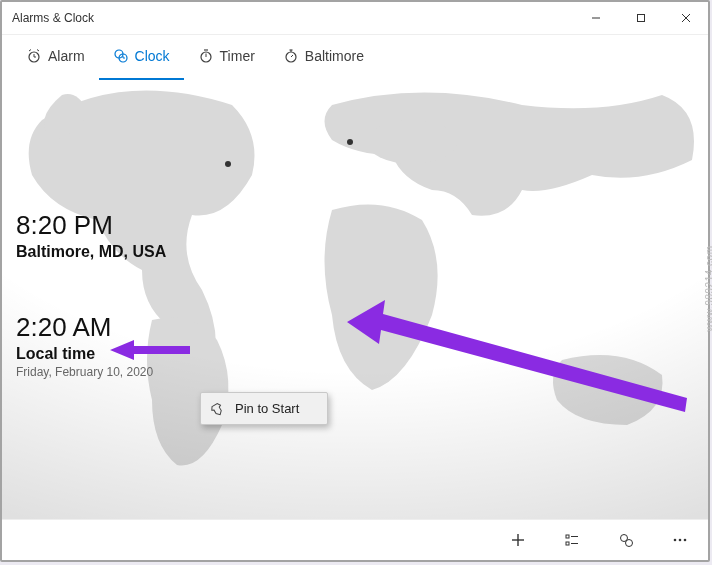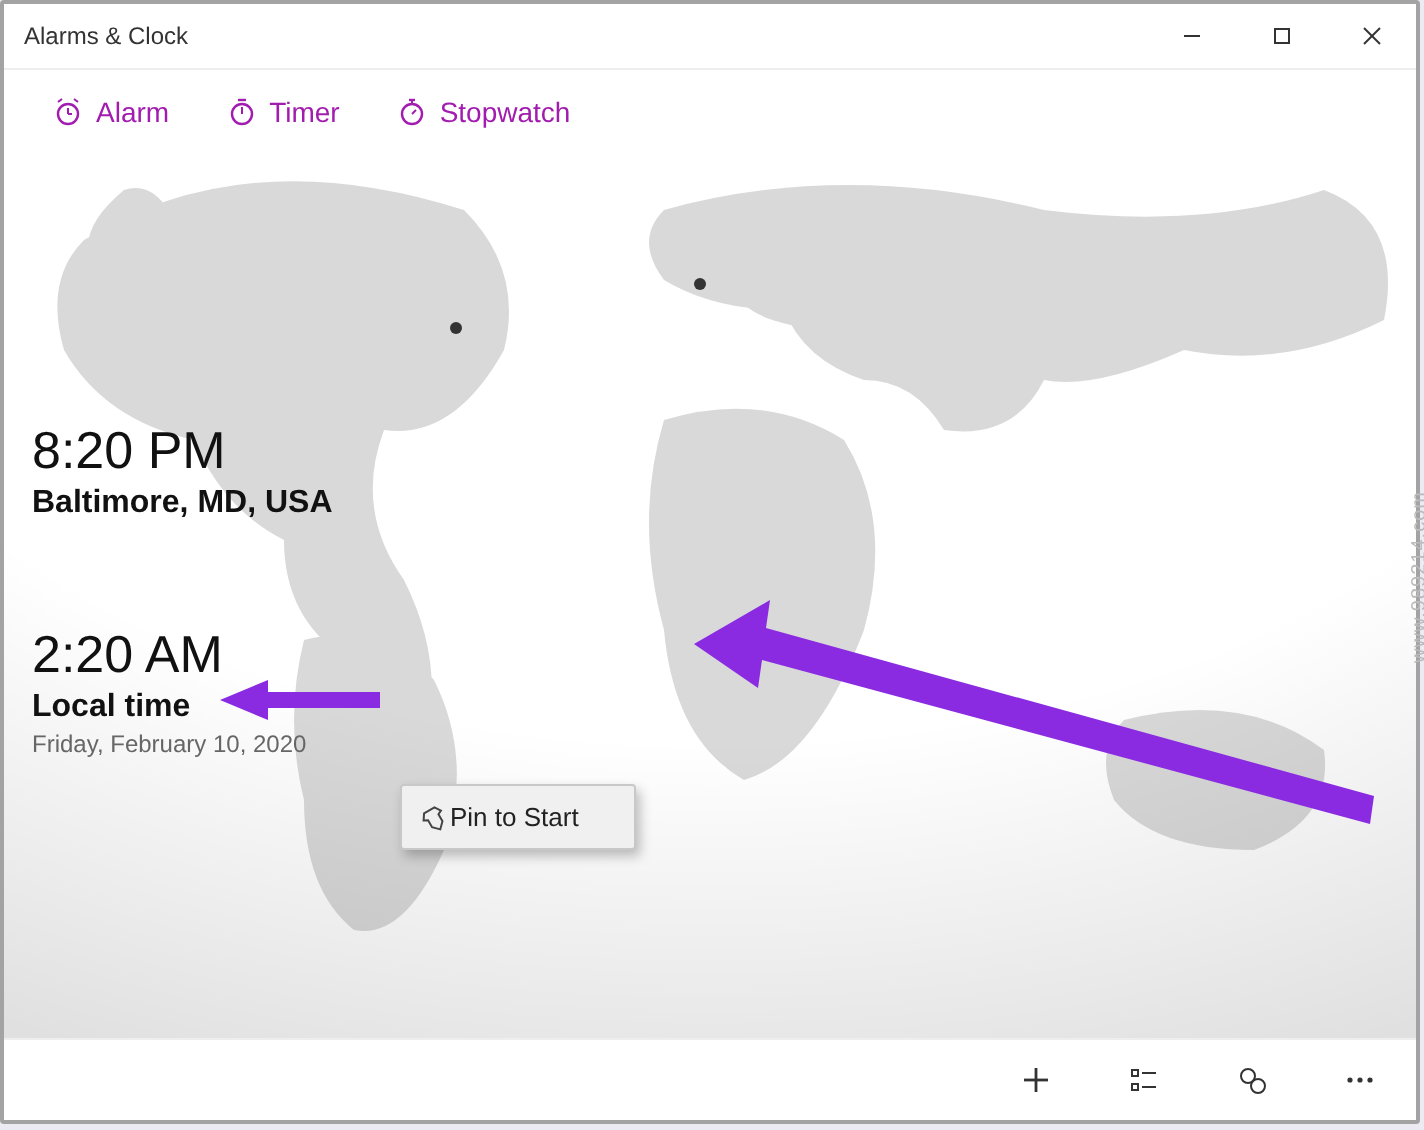"Alarm" .tab { color: #a21caf -> #404040 }
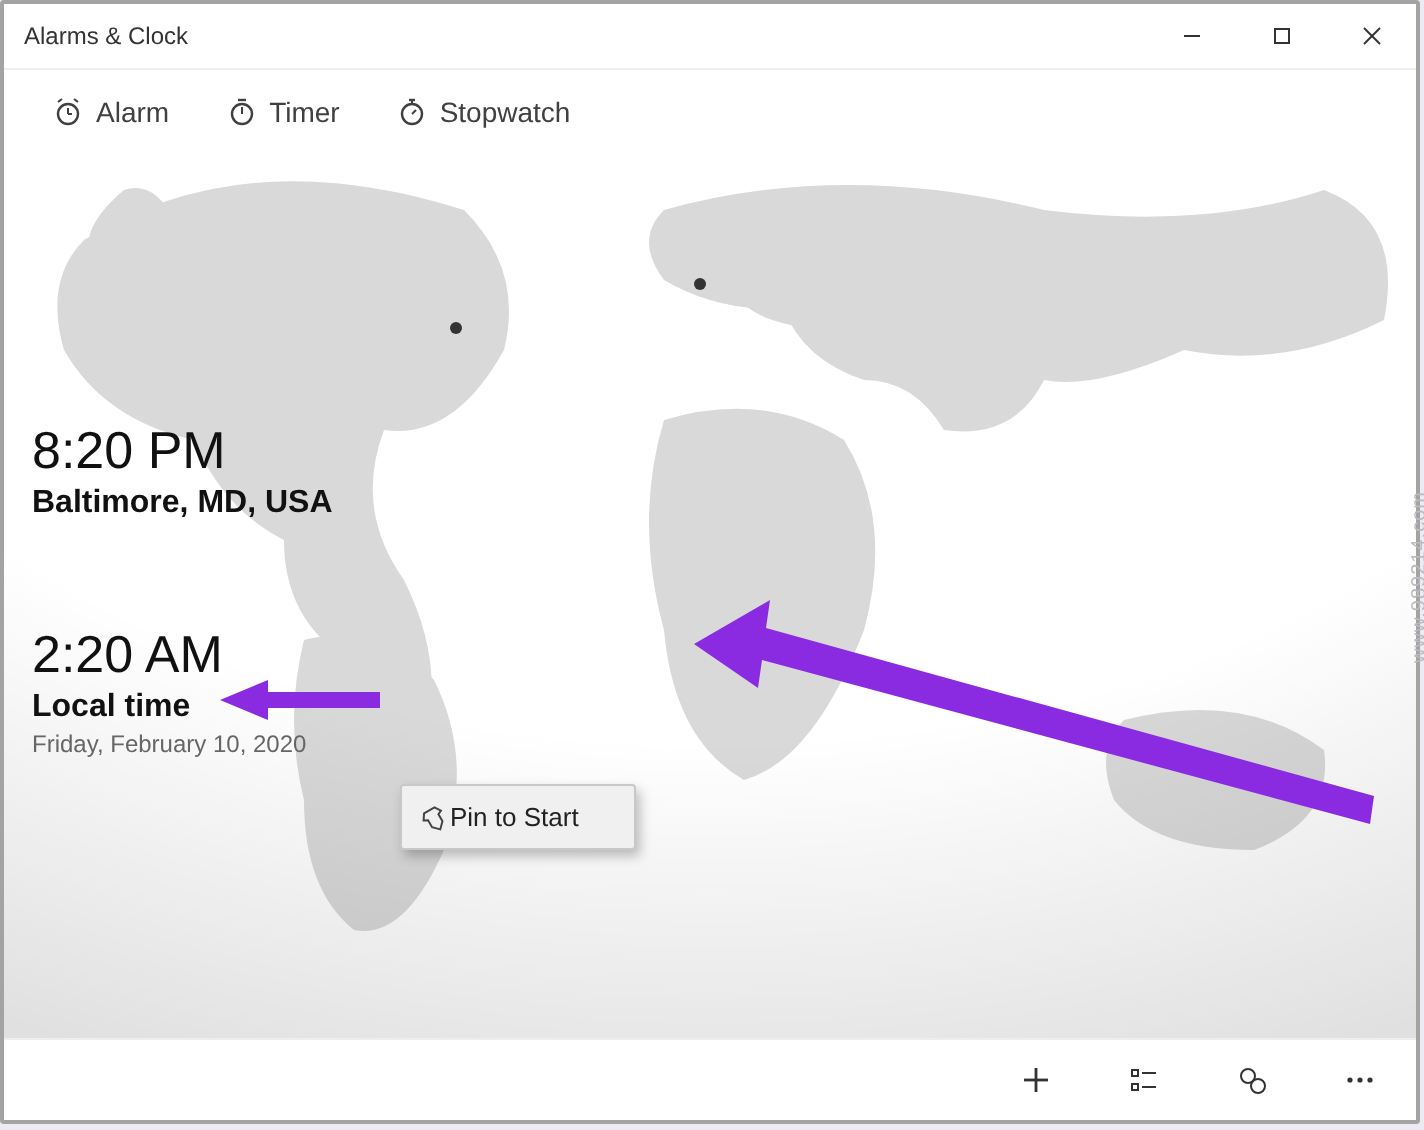"Clock" div.tab { html: none -> <div> <span> <svg> <circle></circle> <circle></circle> <line></line> <line></line> </svg> </span> <span>Clock</span> </div> }
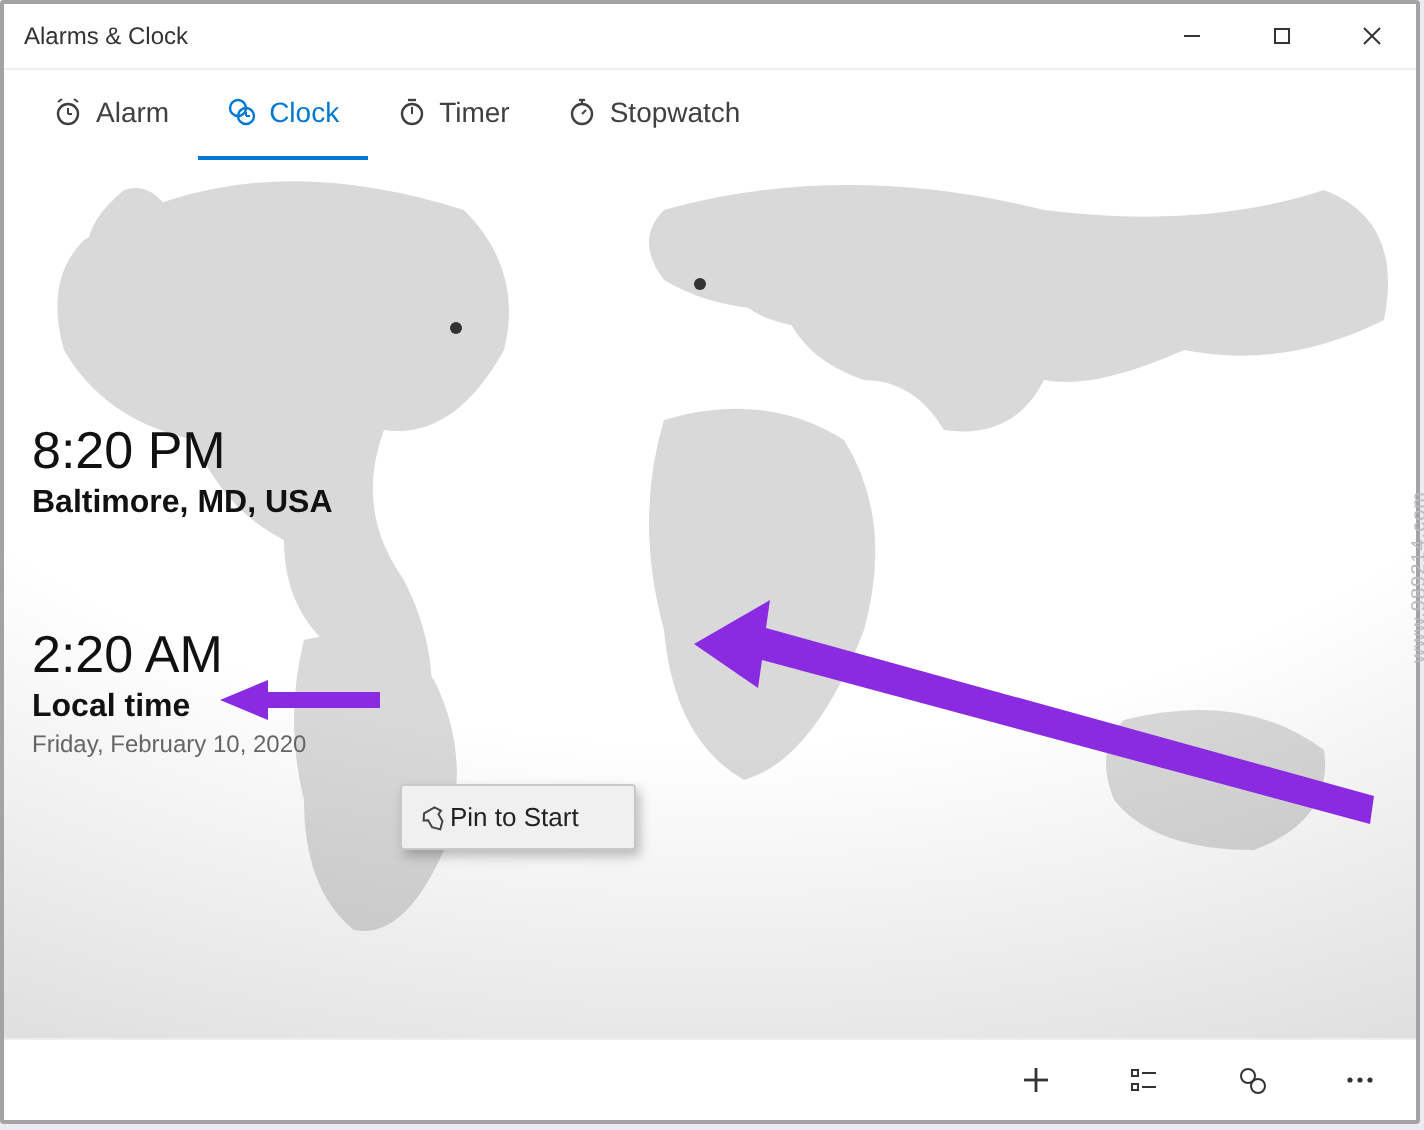"Stopwatch" span { text: Stopwatch -> Baltimore }
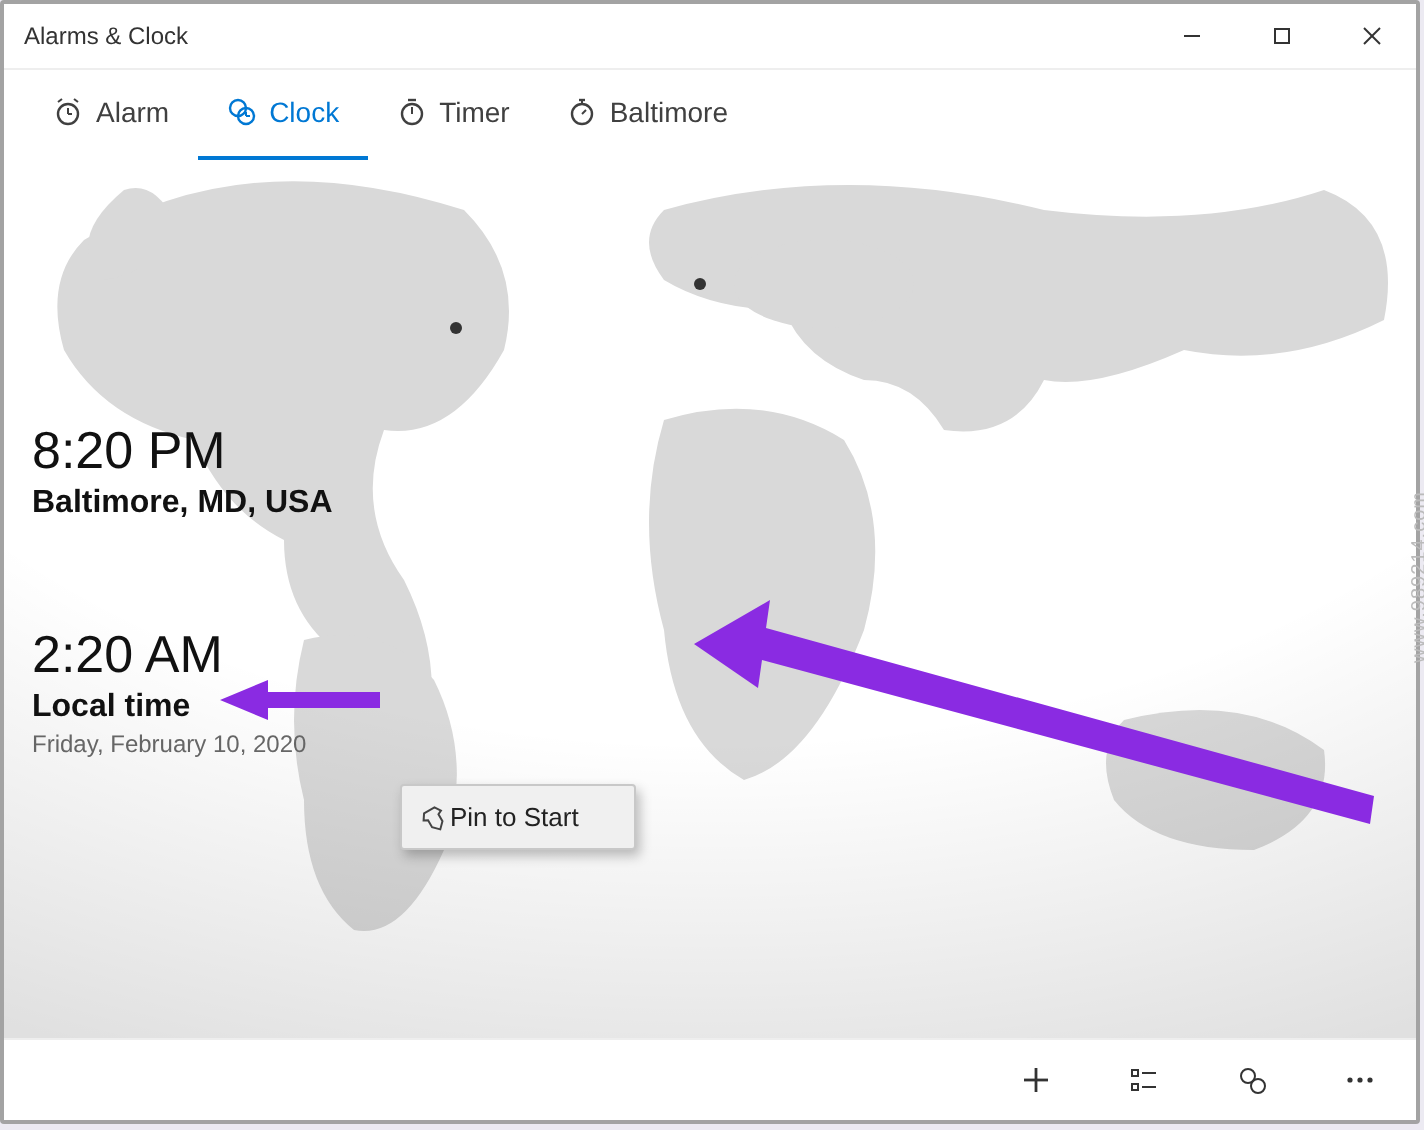"Pin to Start" .context { gap: none -> 10px }
